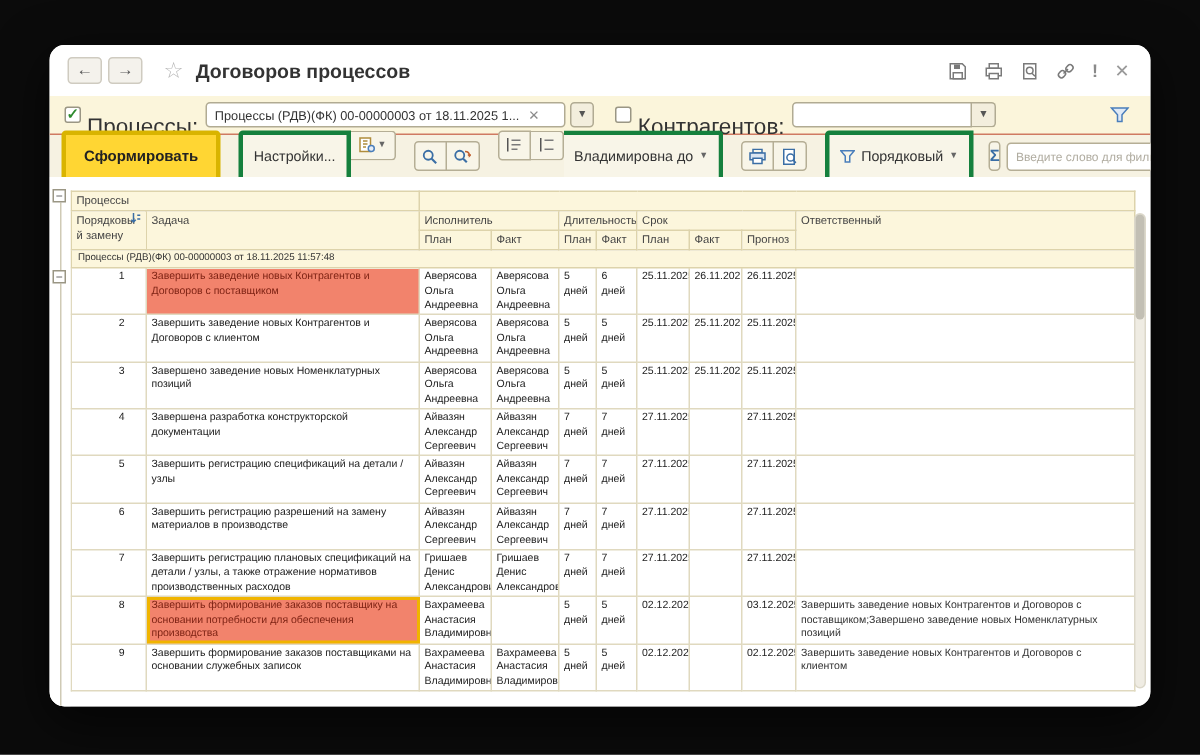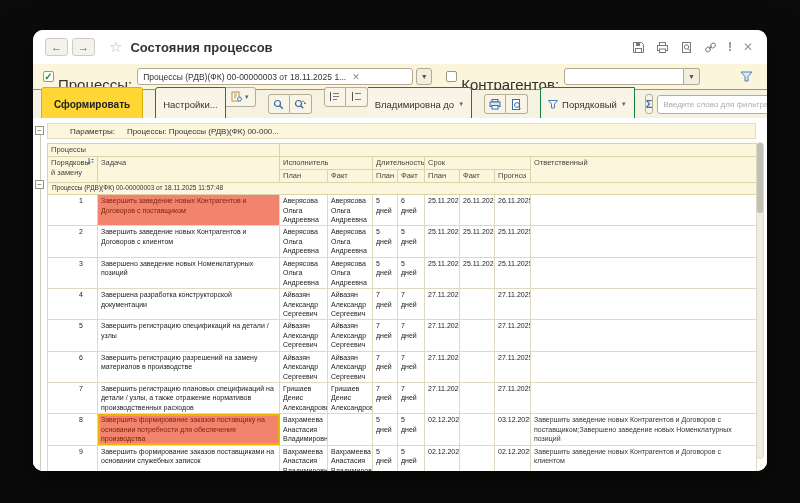"Состояния процессов" div.wtitle { text: Состояния -> Договоров }
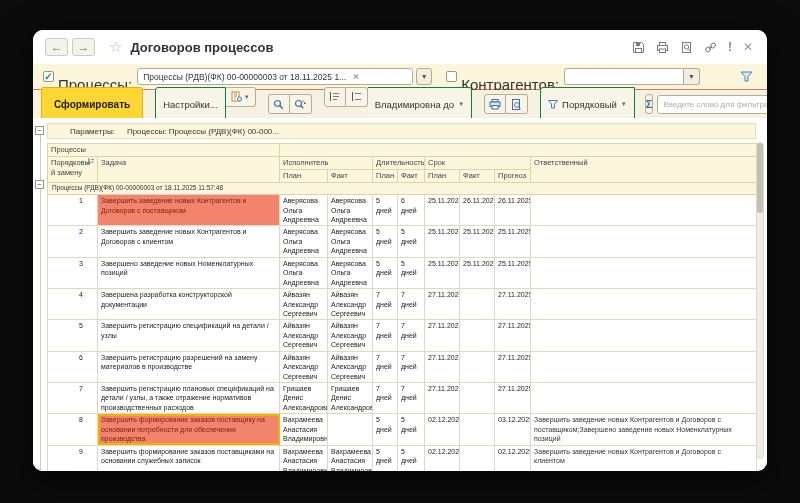"Процессы (РДВ)(ФК) 00-00000003 от 18.11.2025 1..." div.tagfield { width: 276px -> 240px }
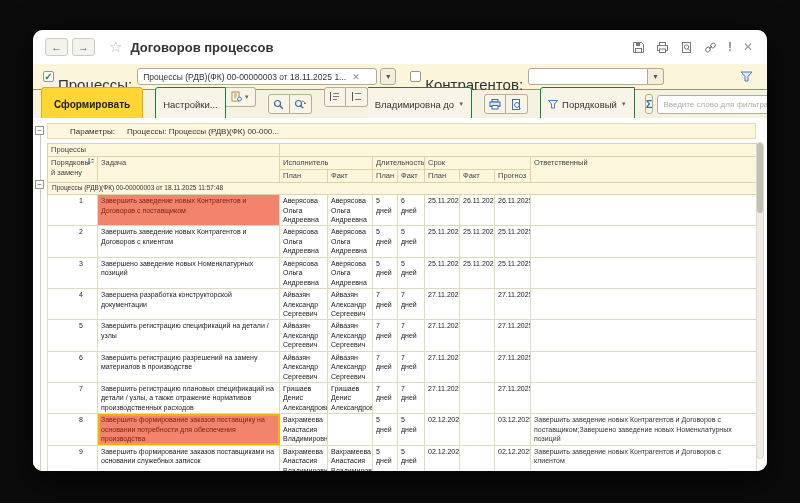"Сформировать" .btn { border: 1px solid #15803d -> 3px solid #15803d }
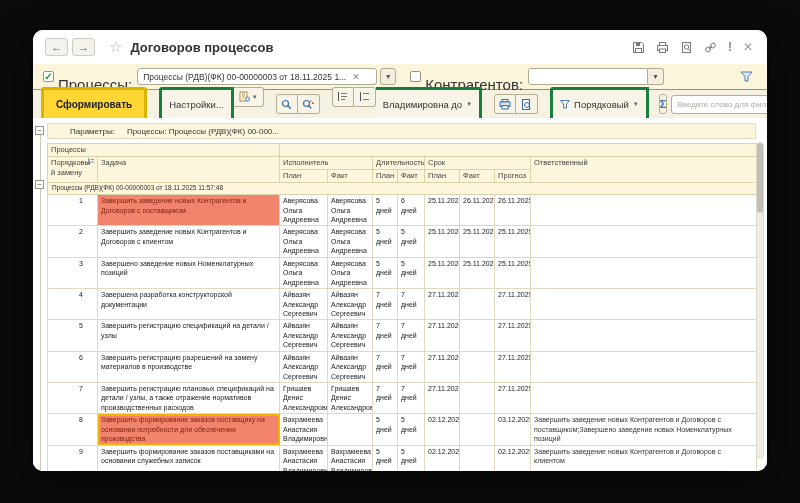"Параметры:" div.params-row { html: <div> <span>Параметры:</span> <span>Процессы: Процессы (РДВ)(ФК) 00-000...</span> </div> -> none }
